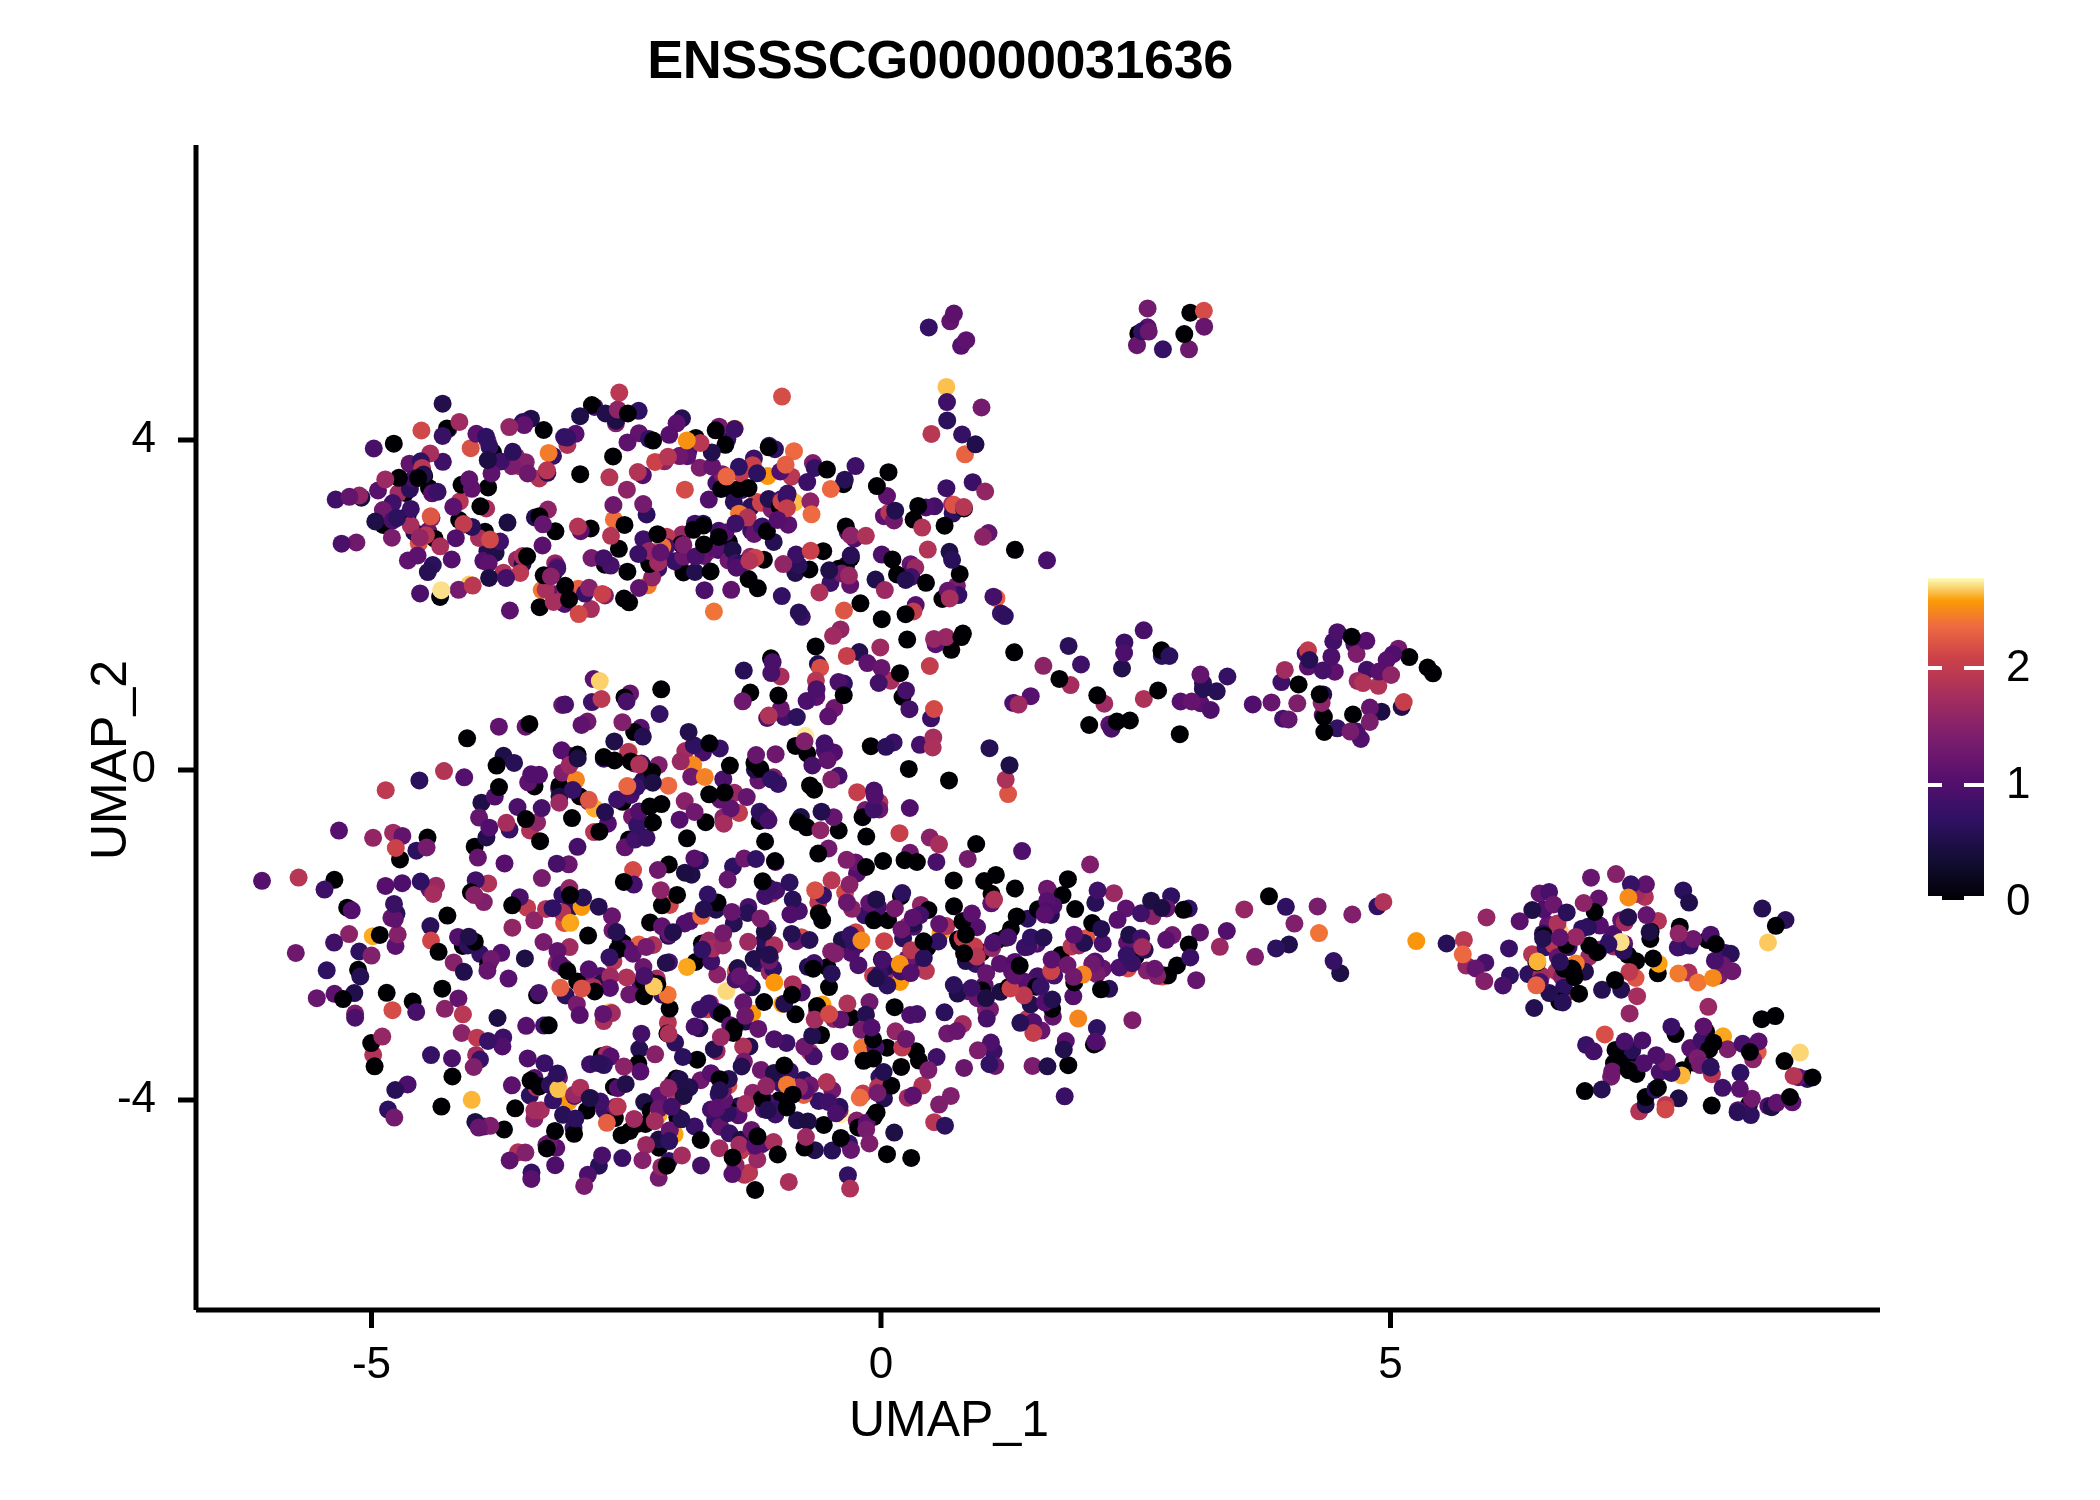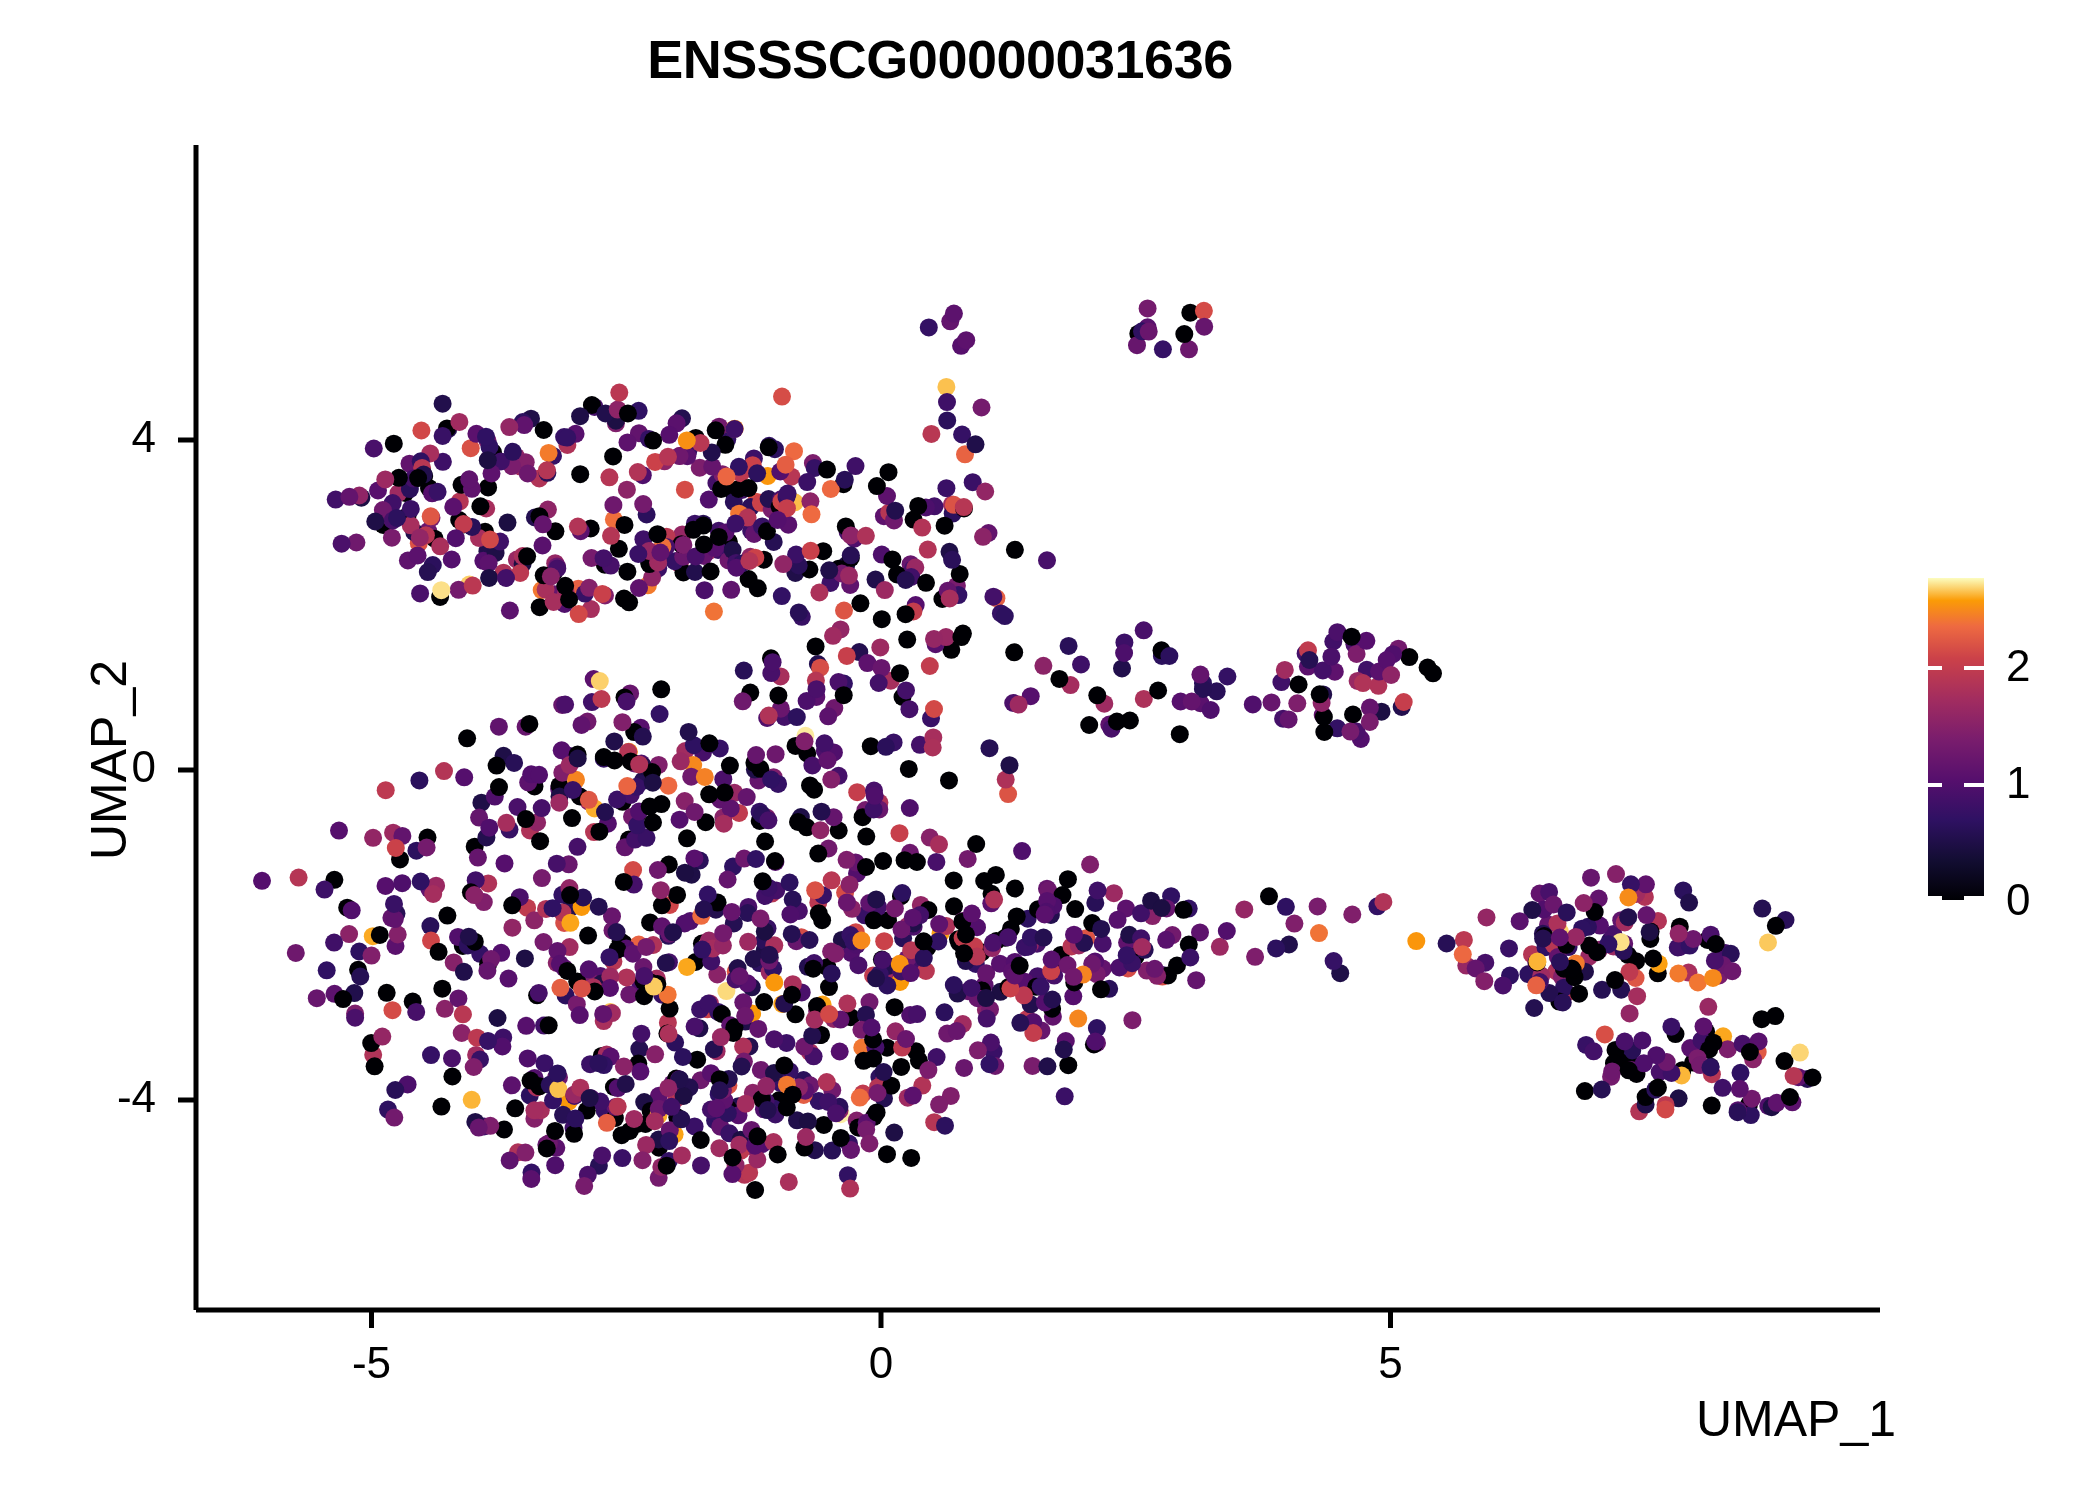"UMAP_1" #x-axis-title { left: 16px -> 9px; text-align: right -> center }
